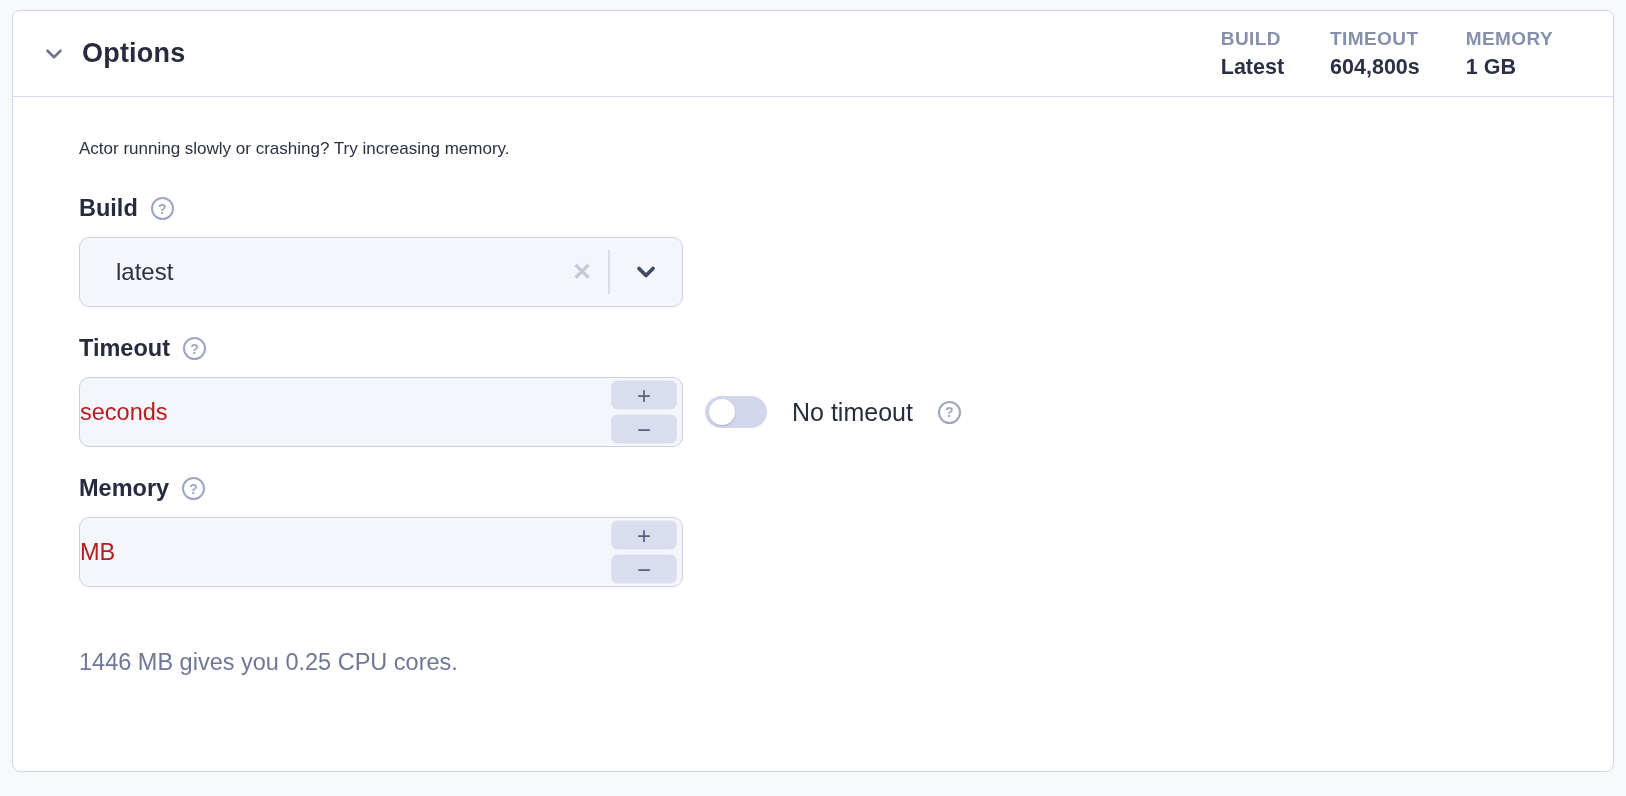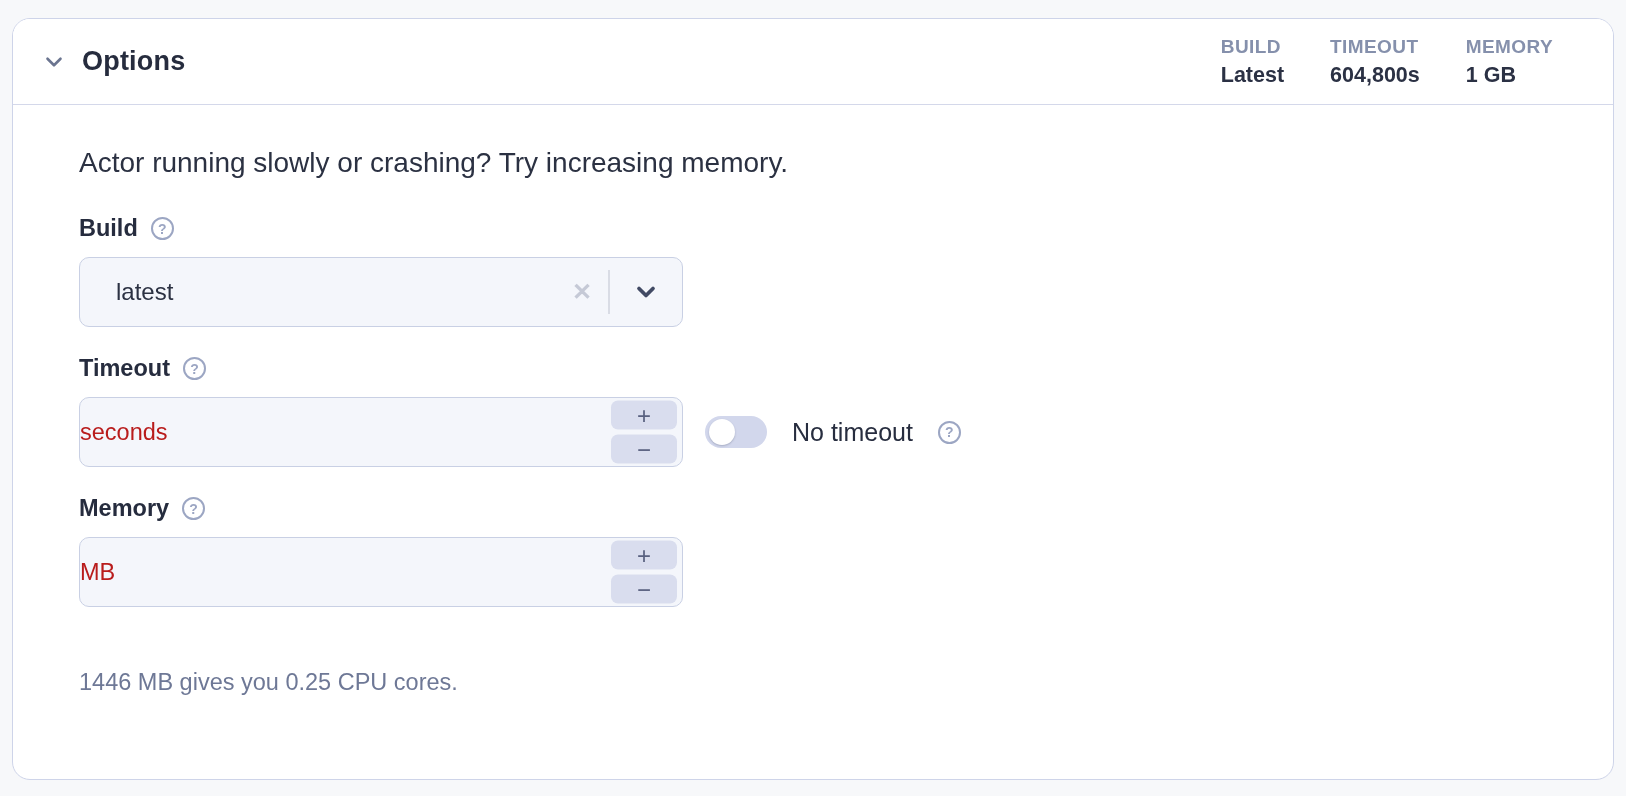"Options" .panel { border-radius: 18px -> 8px; top: 18px -> 10px }
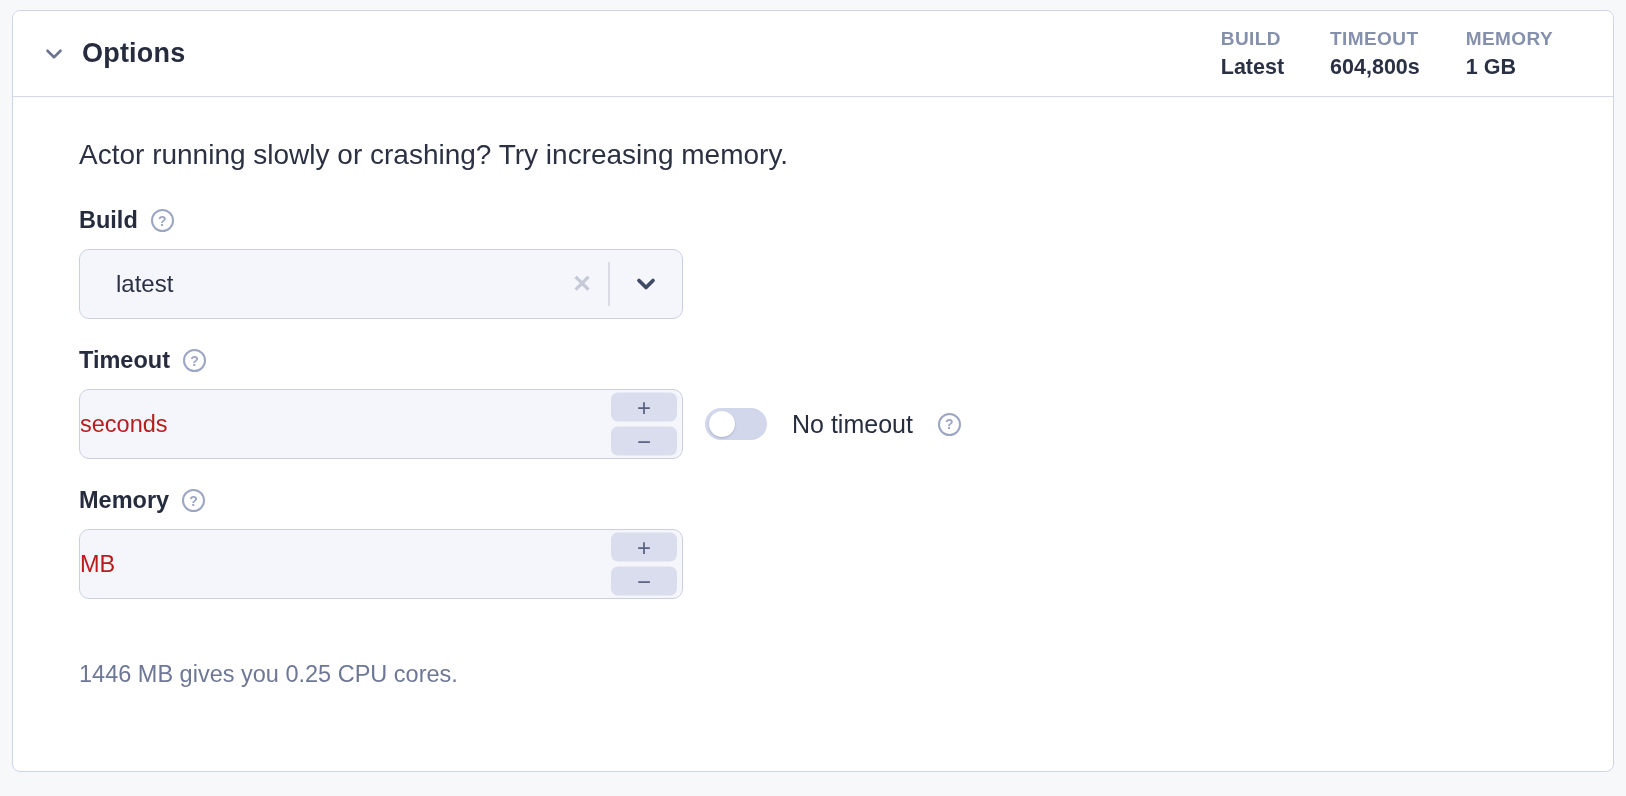"Actor running slowly or crashing?" .description { font-size: 28px -> 17px }
